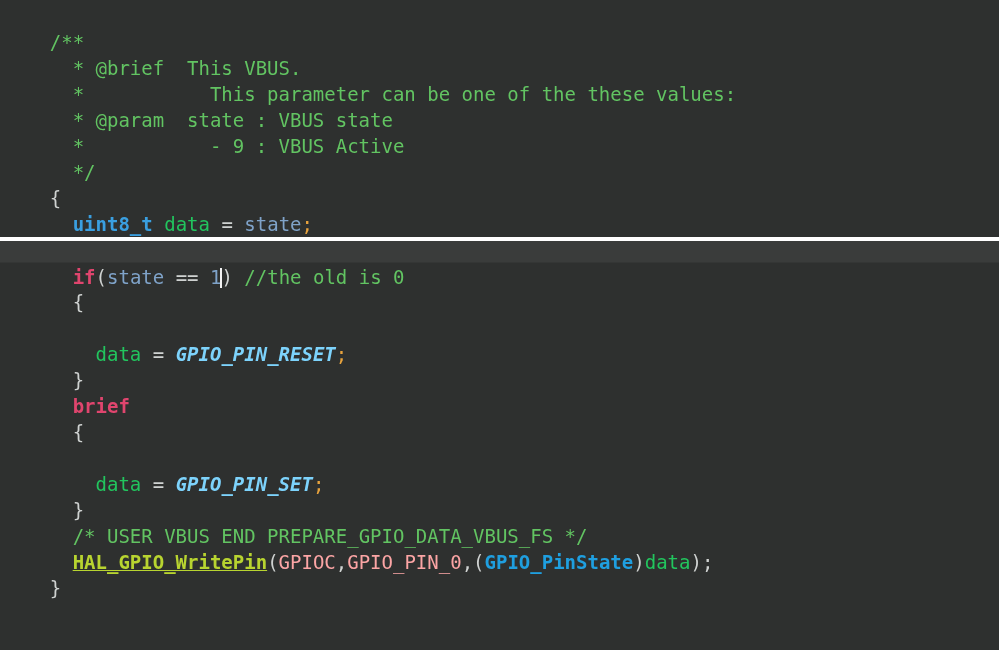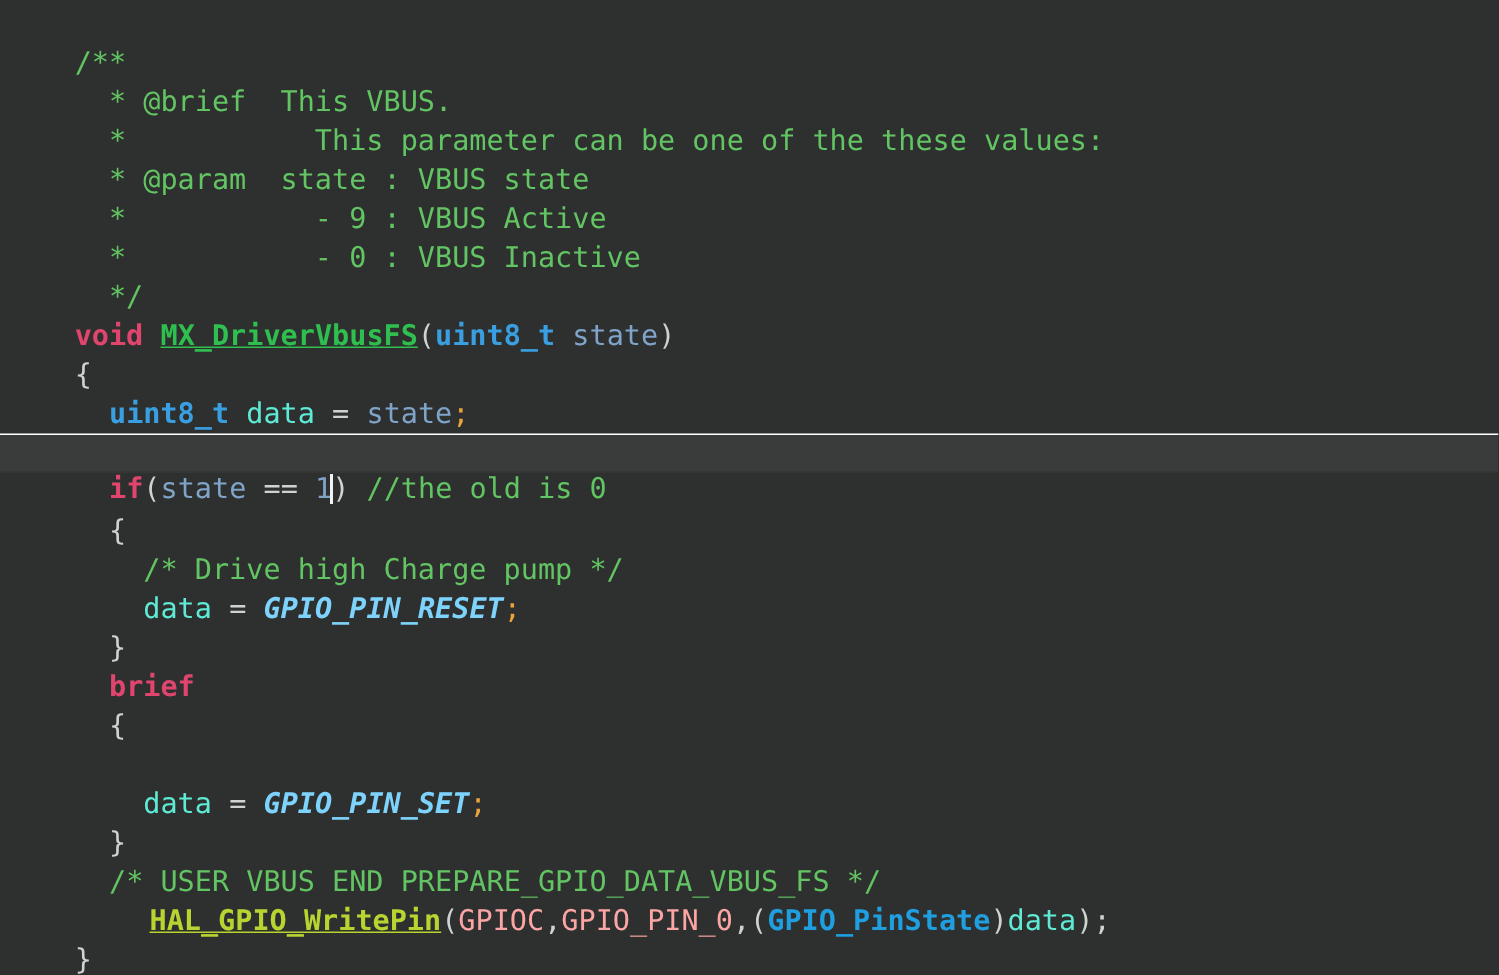"* - 0 : VBUS" div.line { html: <div> <span> * - 0 : VBUS Inactive</span> </div> -> none }
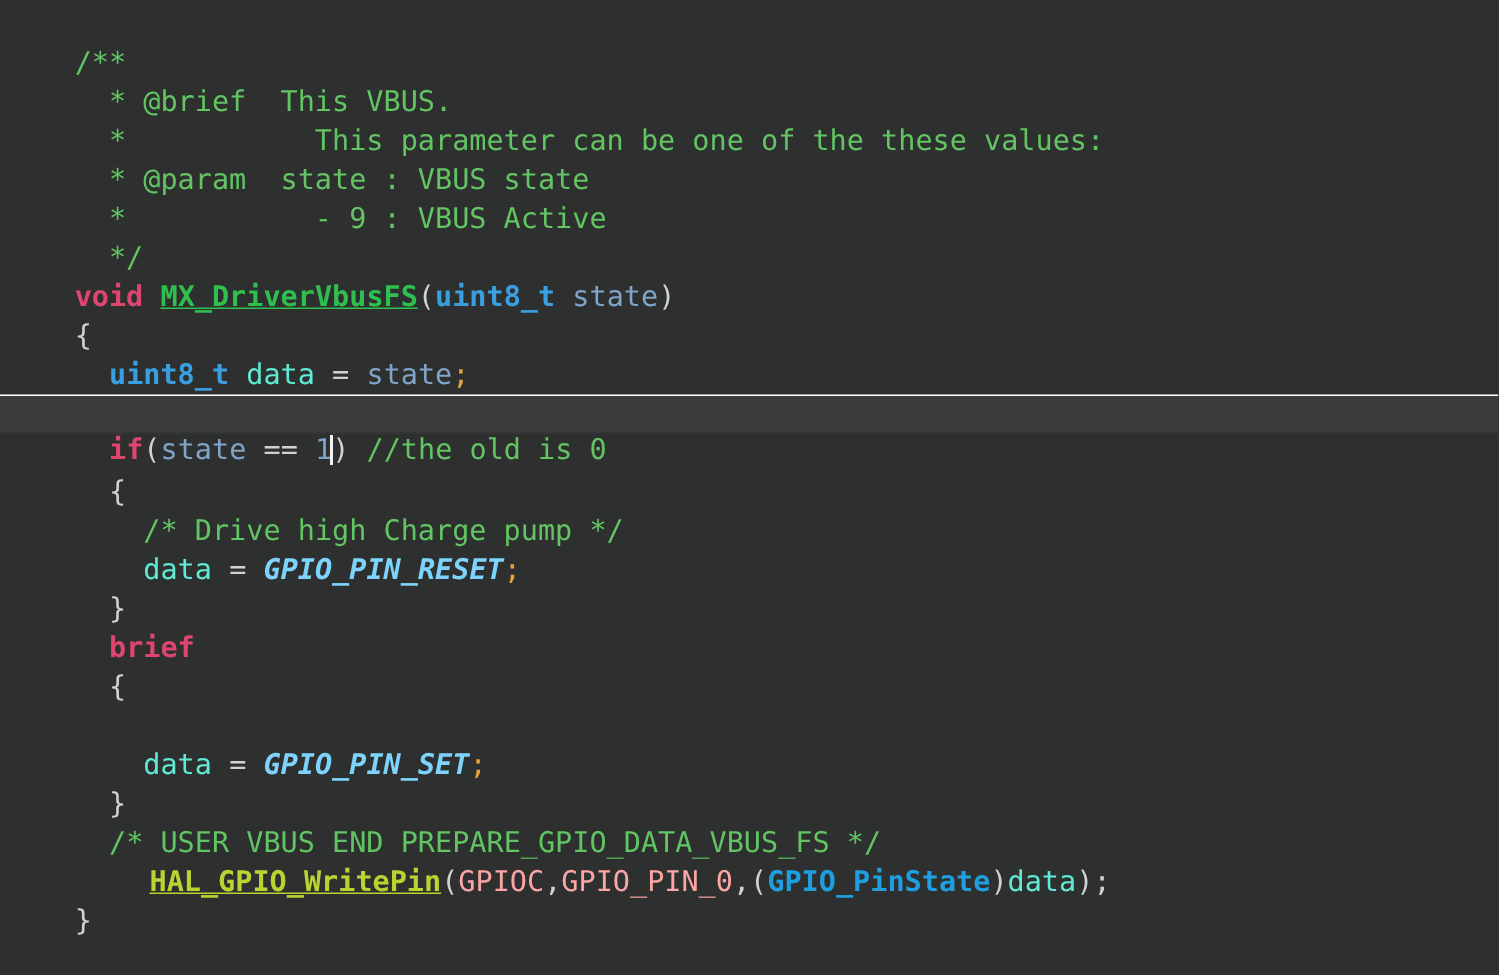"void MX_DriverVbusFS(uint8_t state)" div.line { html: <div> <span>void</span><span> </span><span>MX_DriverVbusFS</span><span>(</span><span>uint8_t</span><span> </span><span>state</span><span>)</span> </div> -> none }
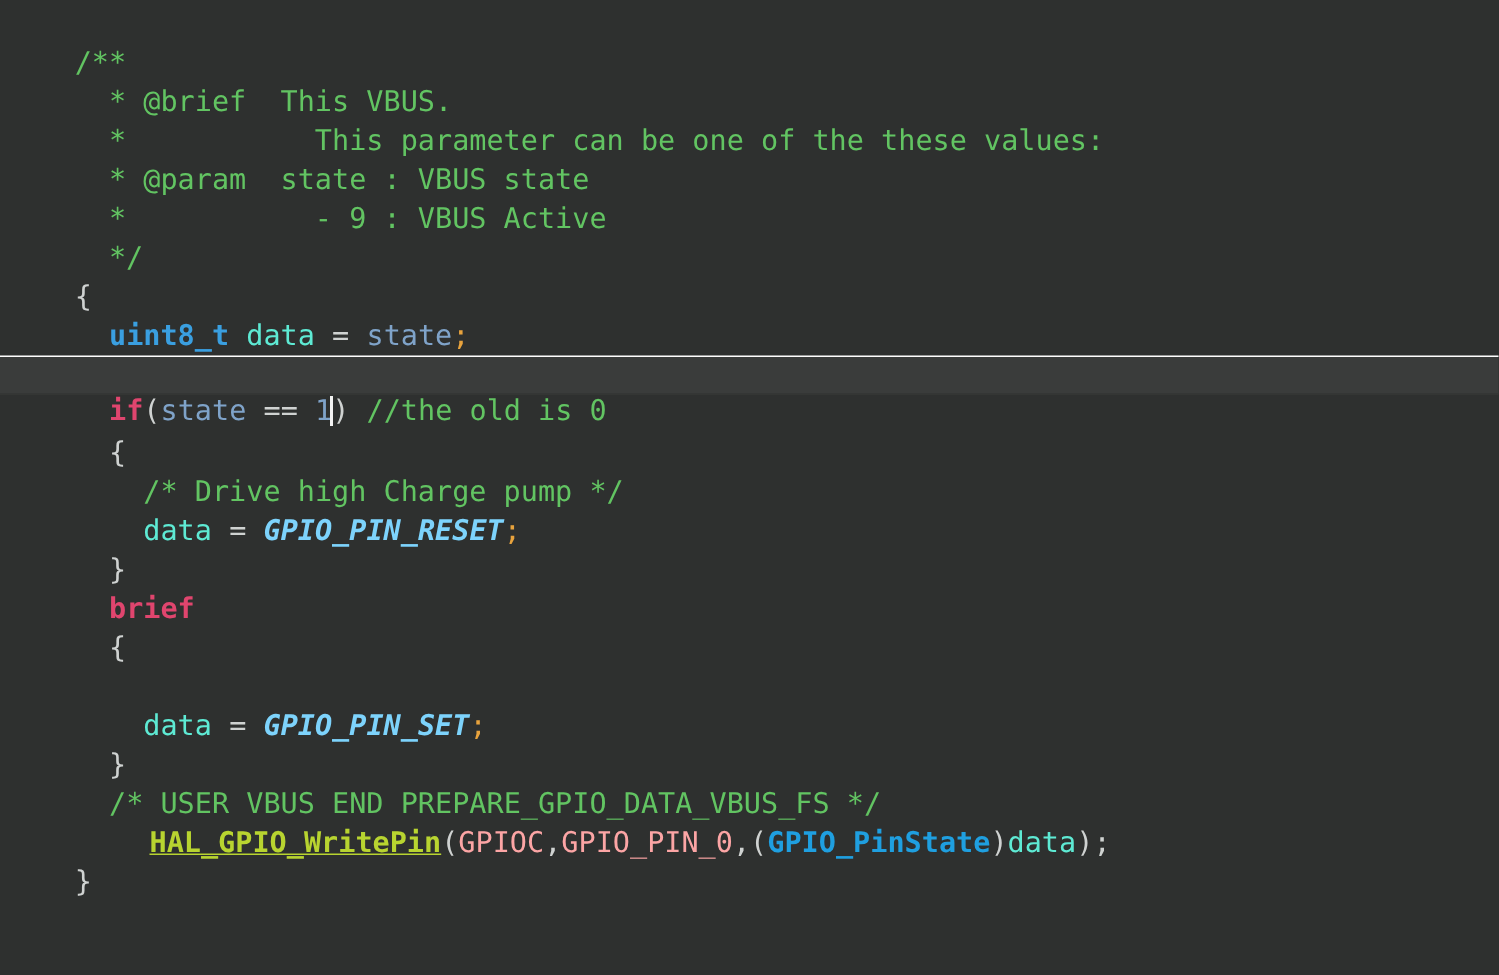"data" .var { color: #5eead4 -> #22c55e }
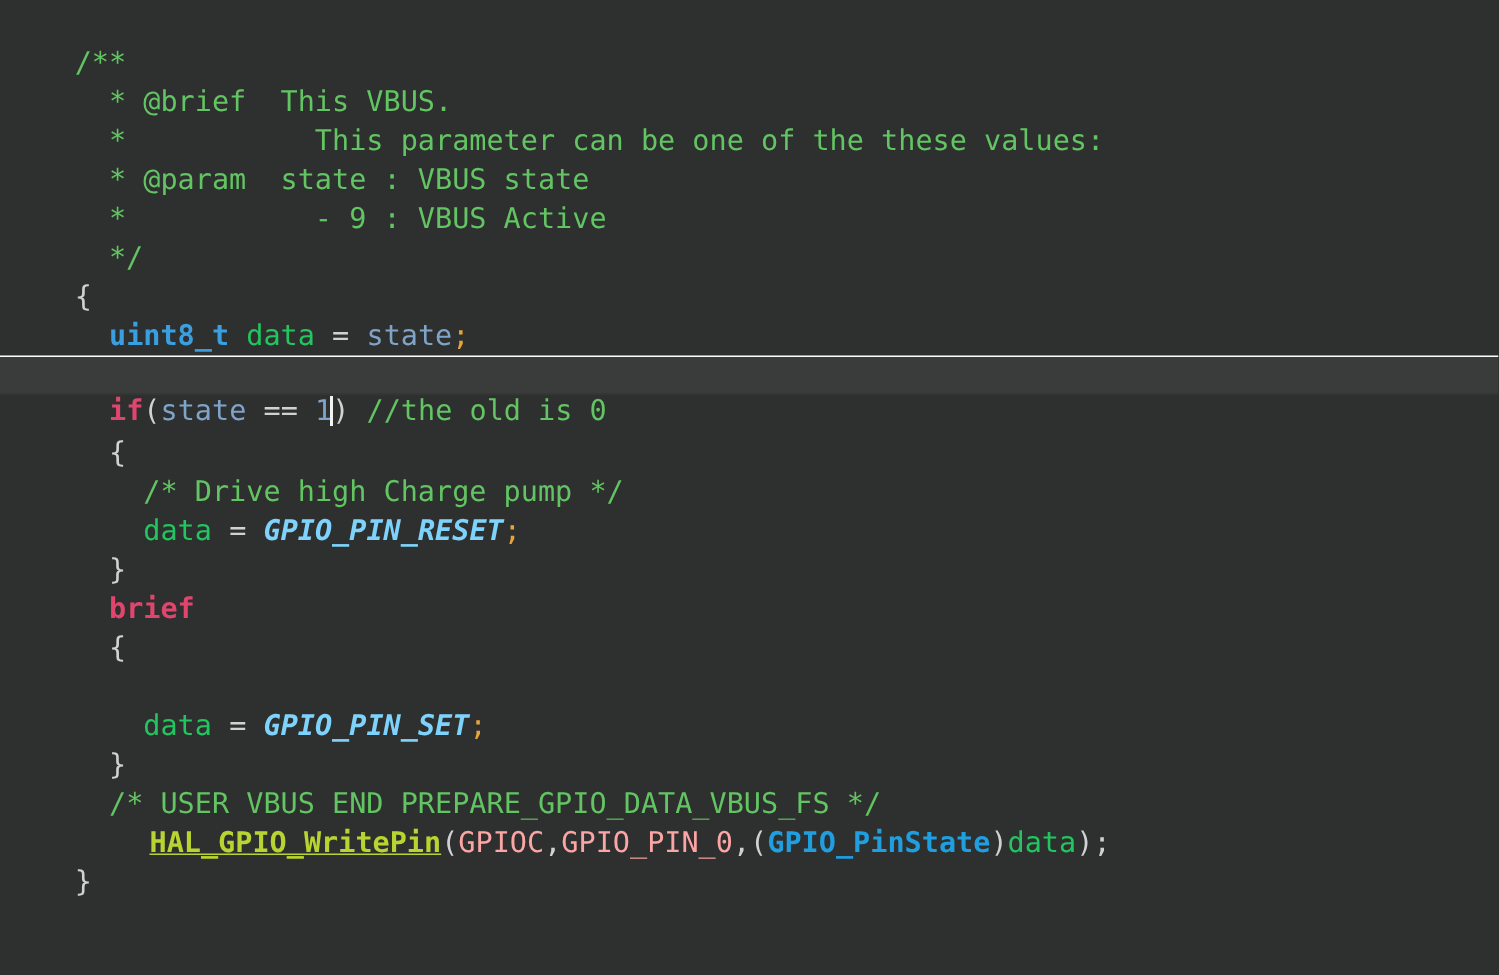"if(state == 1) //the old" .line.current { border-top: 1px solid #ffffff -> 4px solid #ffffff }
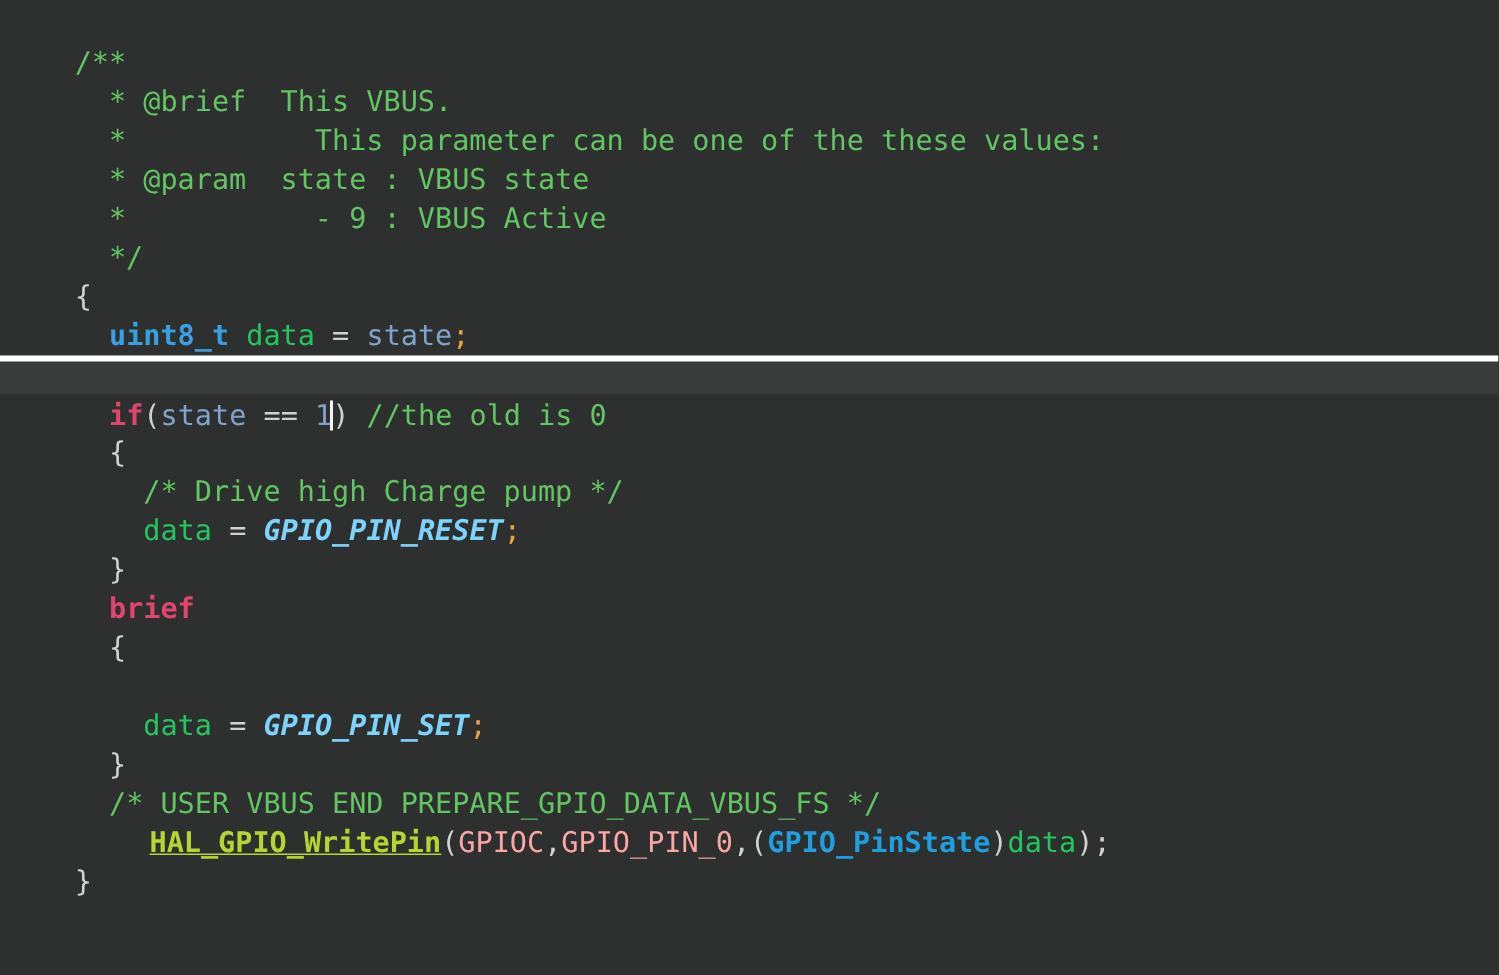"/* Drive high Charge pump" span.cmt { html: <span>/* Drive high Charge pump */</span> -> none }
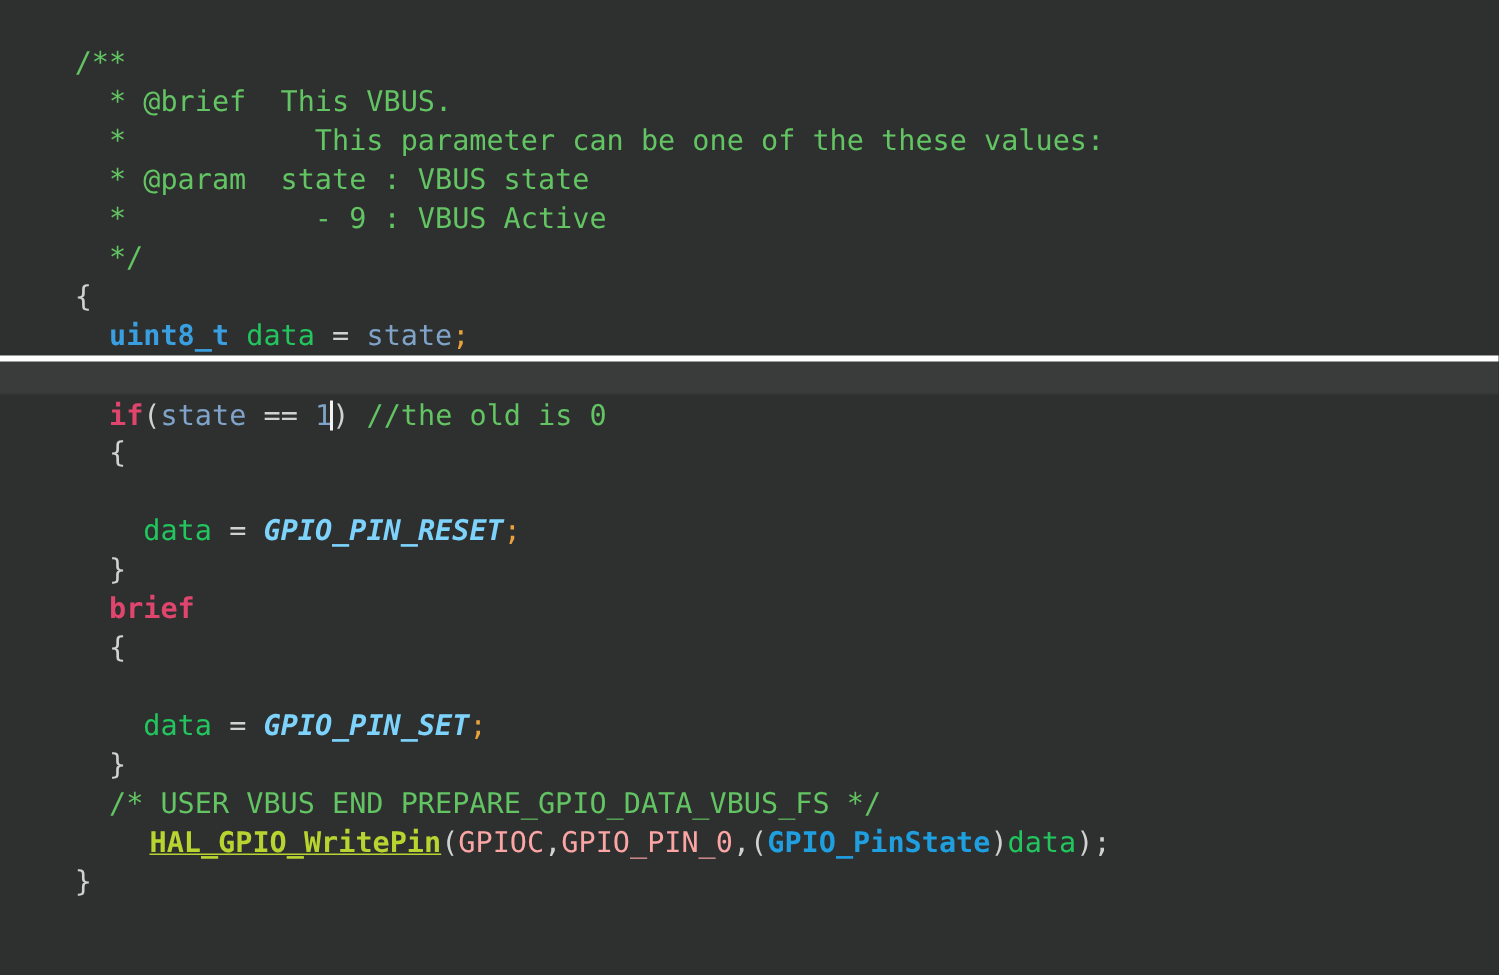"HAL_GPIO_WritePin" .callfn { margin-left: 27px -> none }
